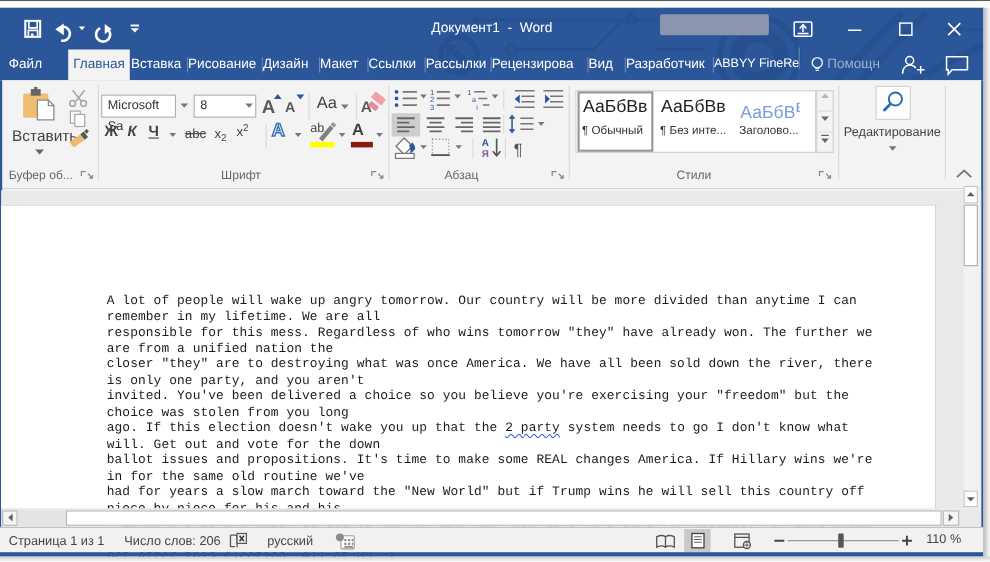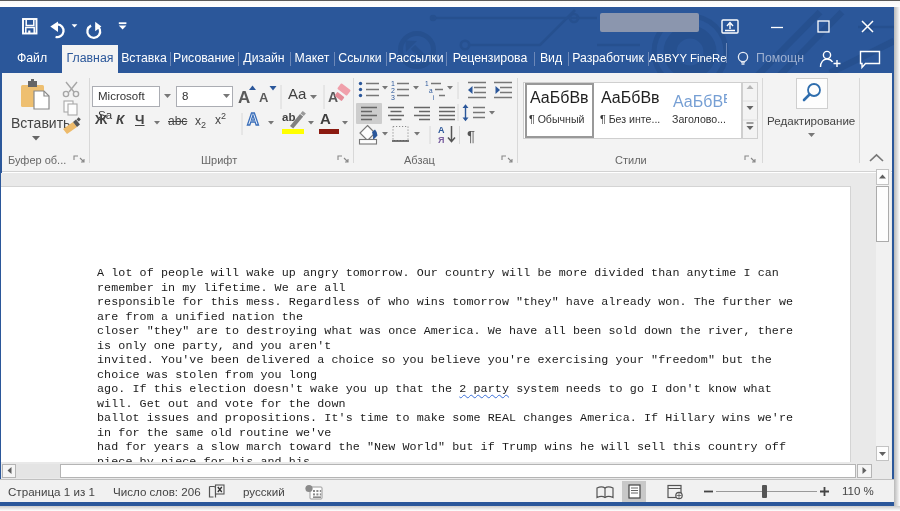"Документ1 - Word" div.abs { html: none -> <div>Документ1&nbsp; -&nbsp; Word</div> }
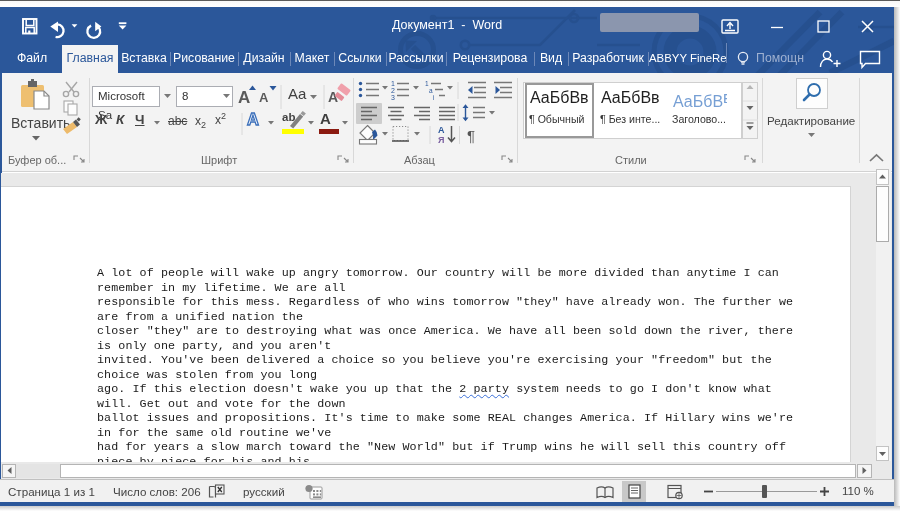"Файл" .tab { text-align: center -> left }
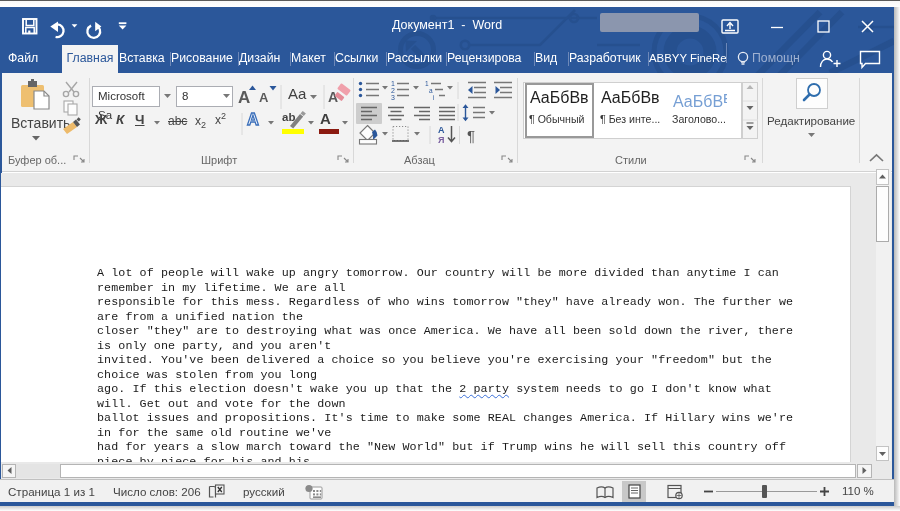"ab" div.rtext { font-weight: bold -> normal }
